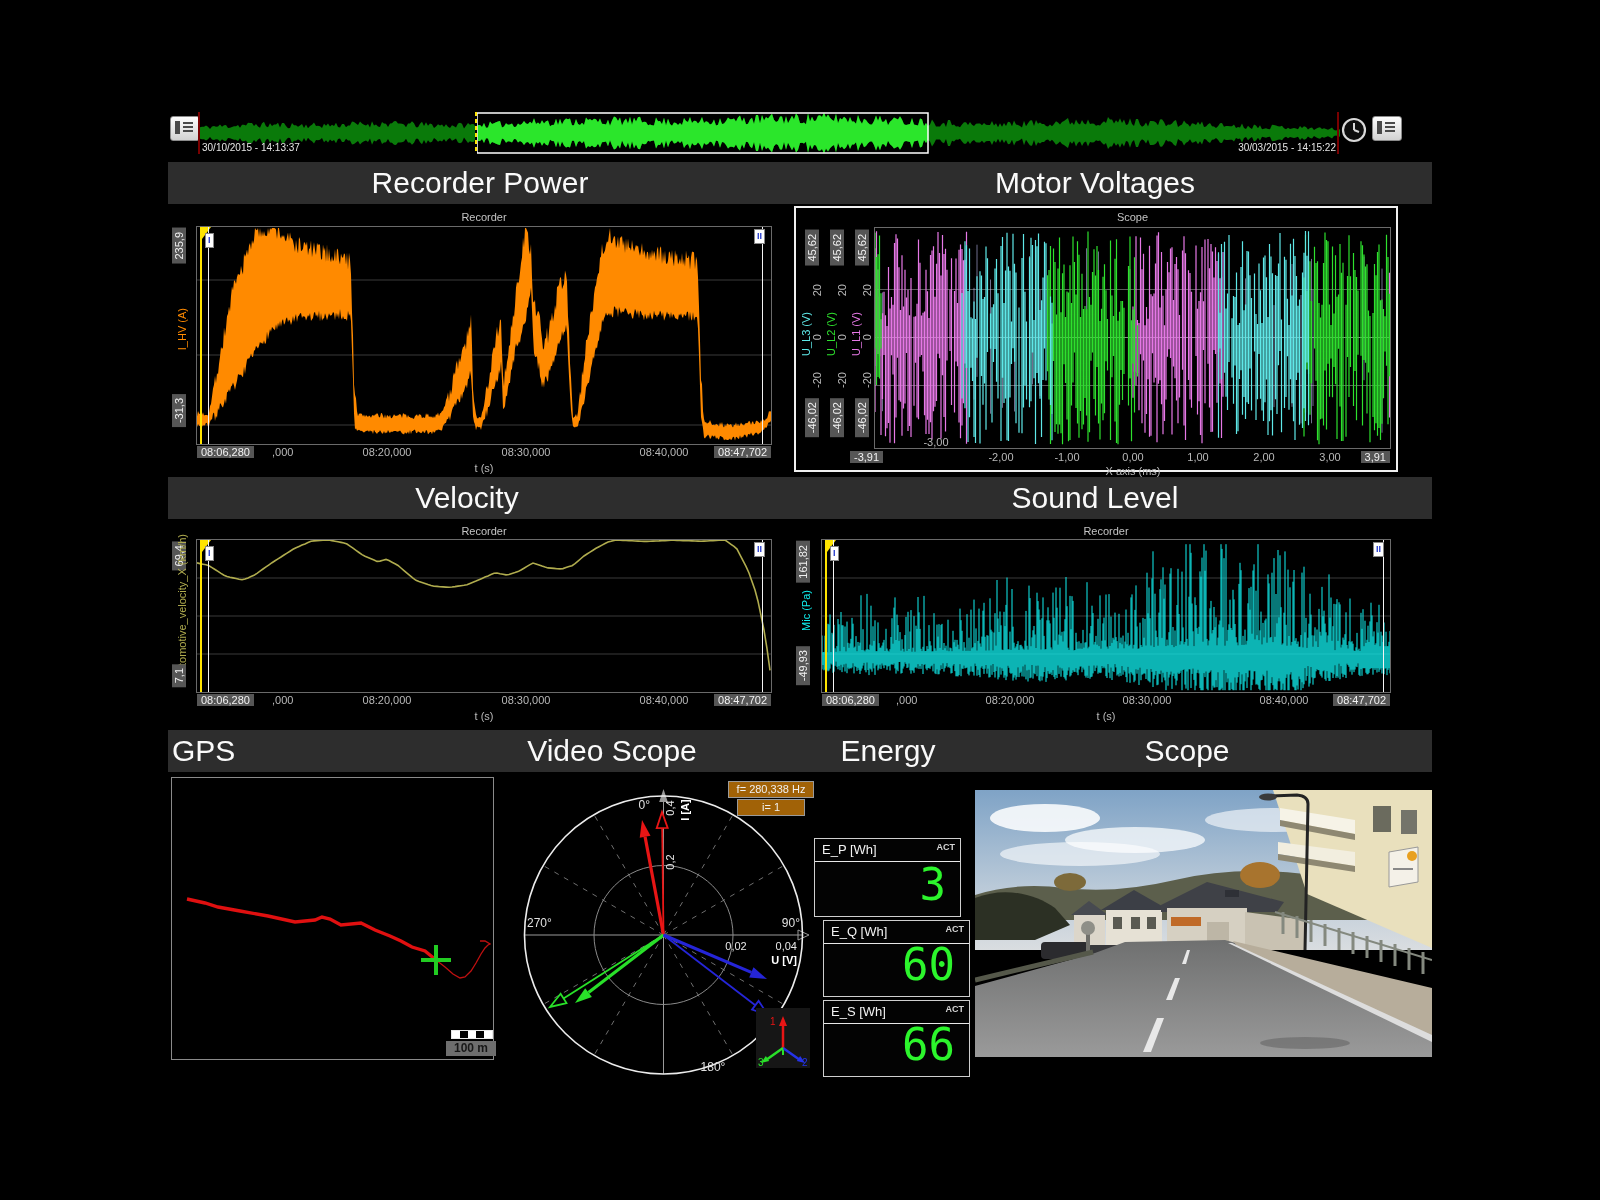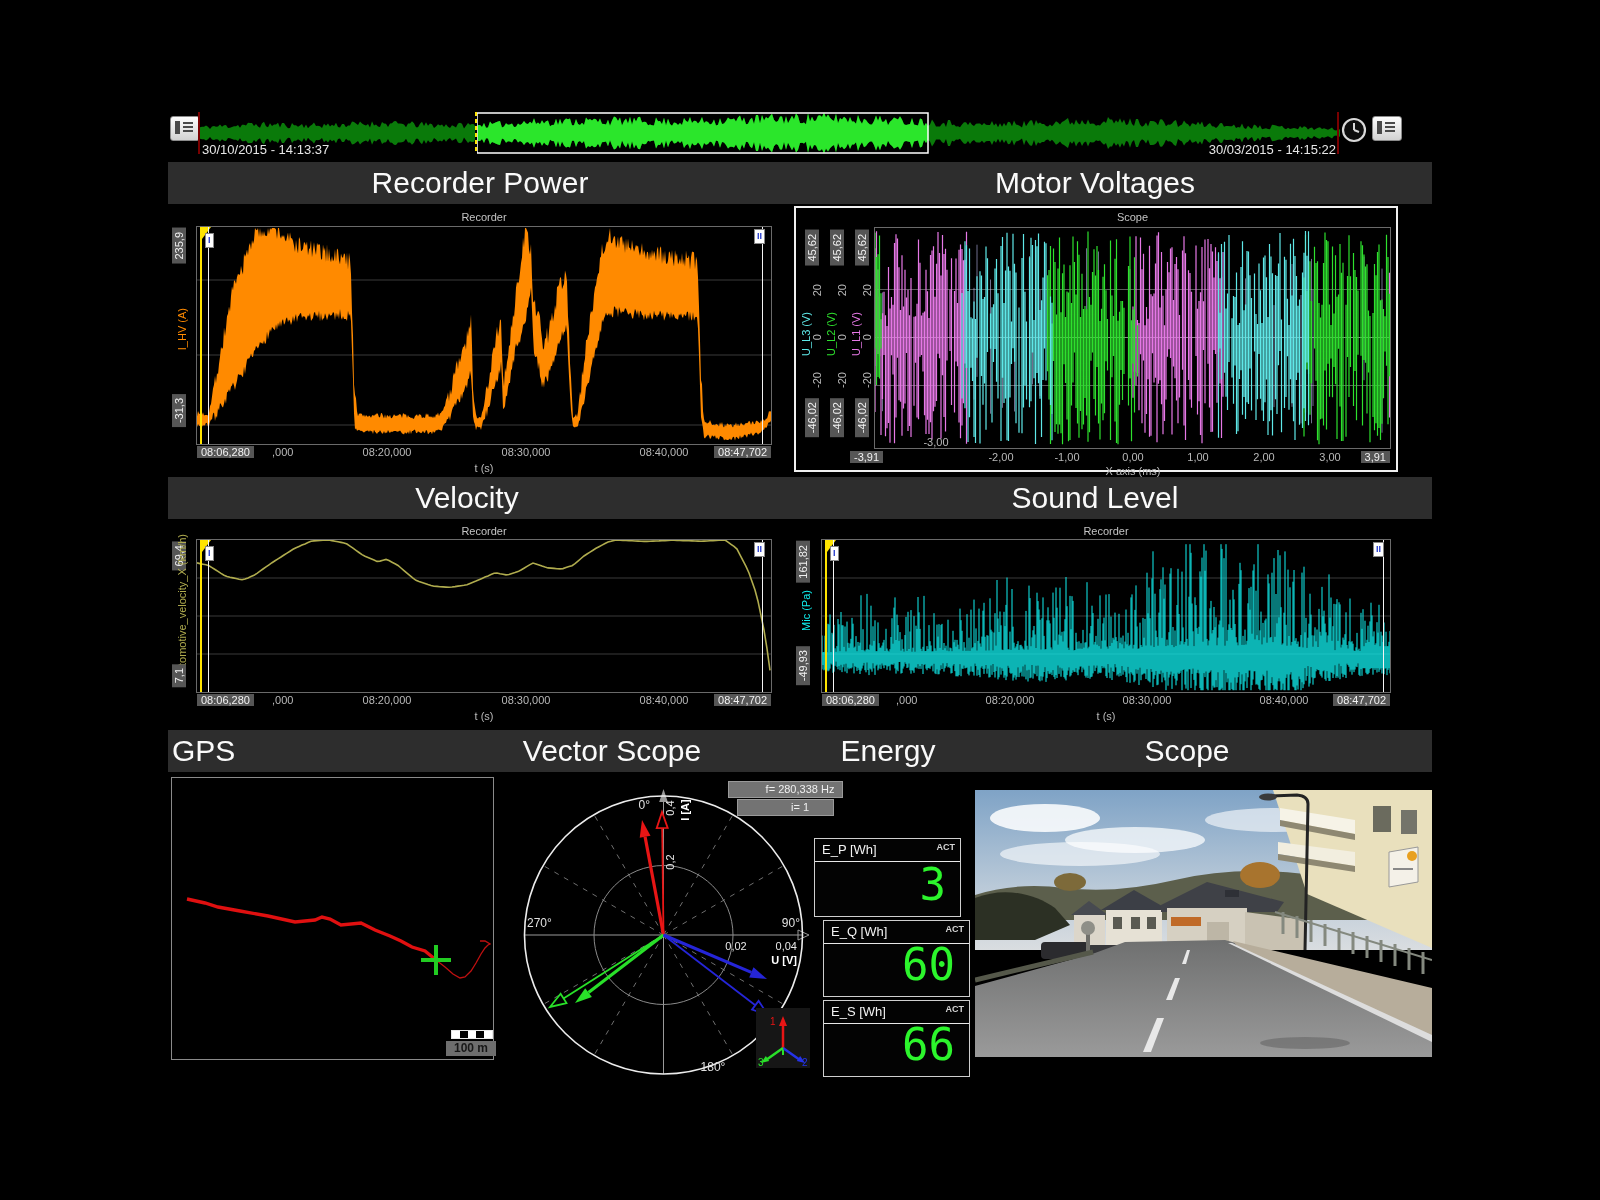"30/10/2015 - 14:13:37" .ts { font-size: 13px -> 10px }
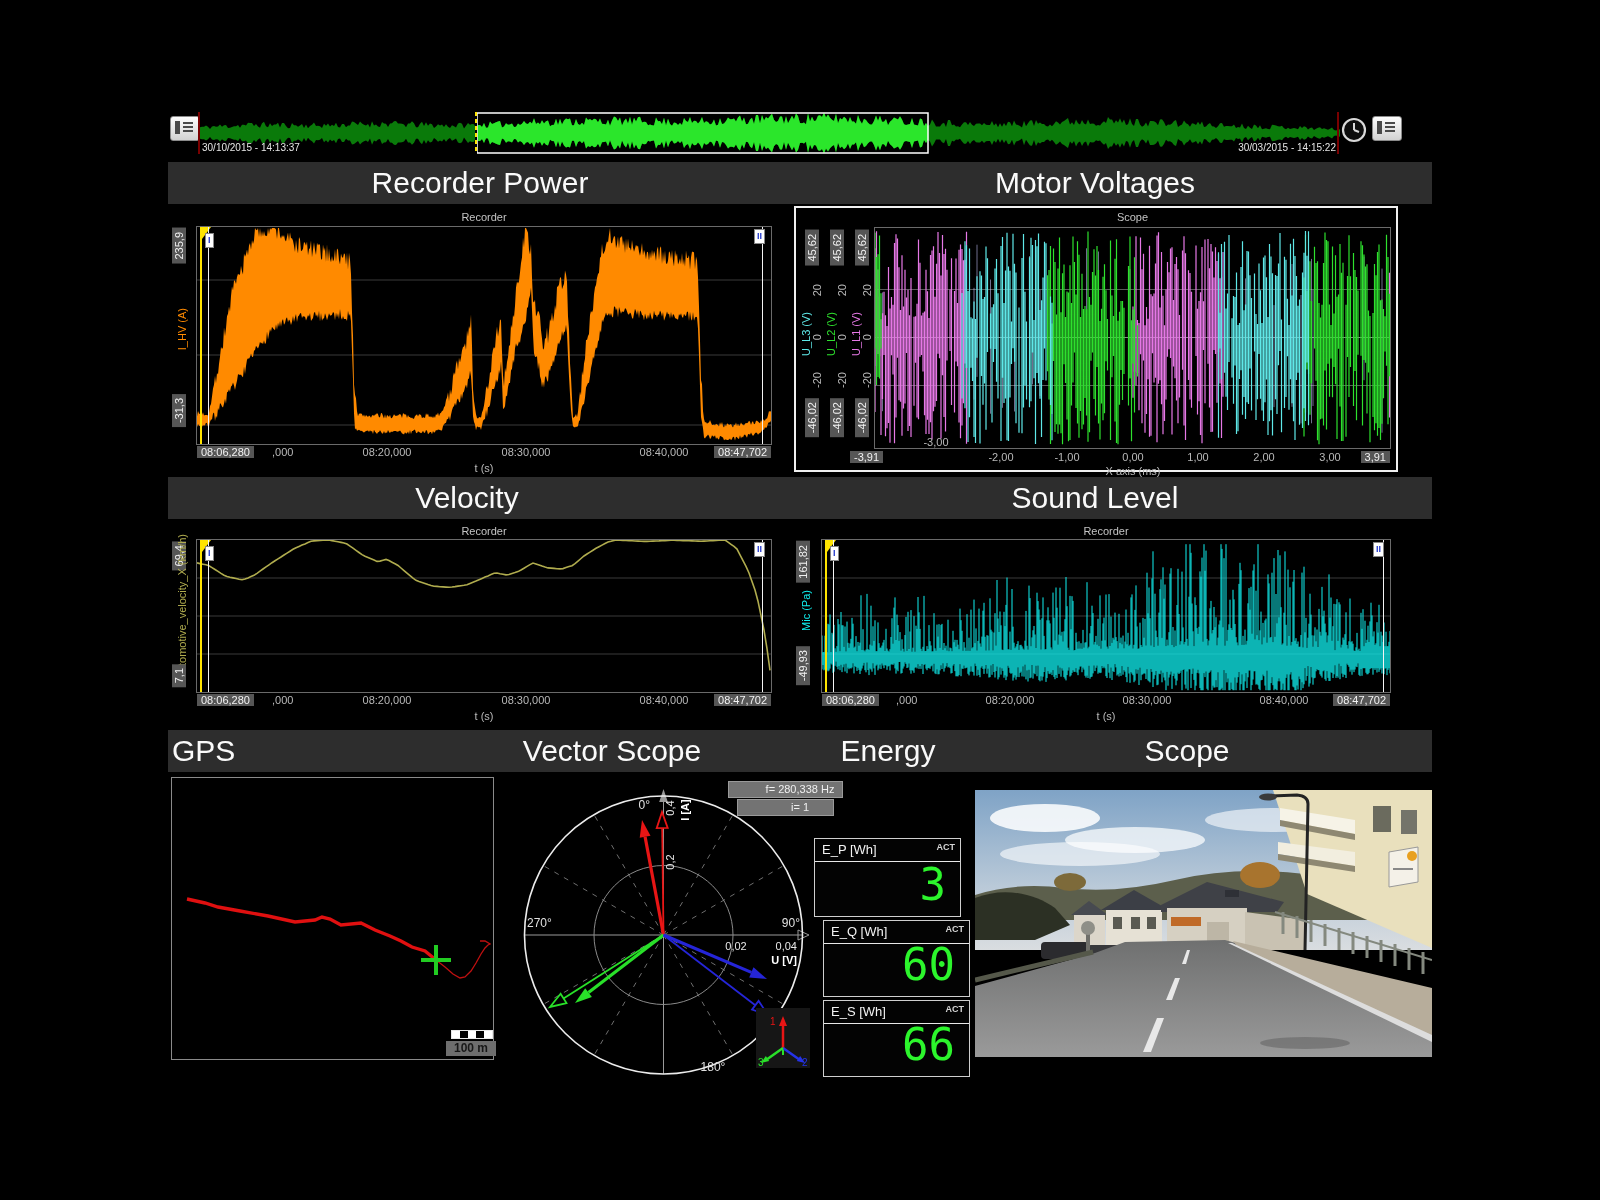"Vector Scope" div.htxt { text: Vector -> Video }
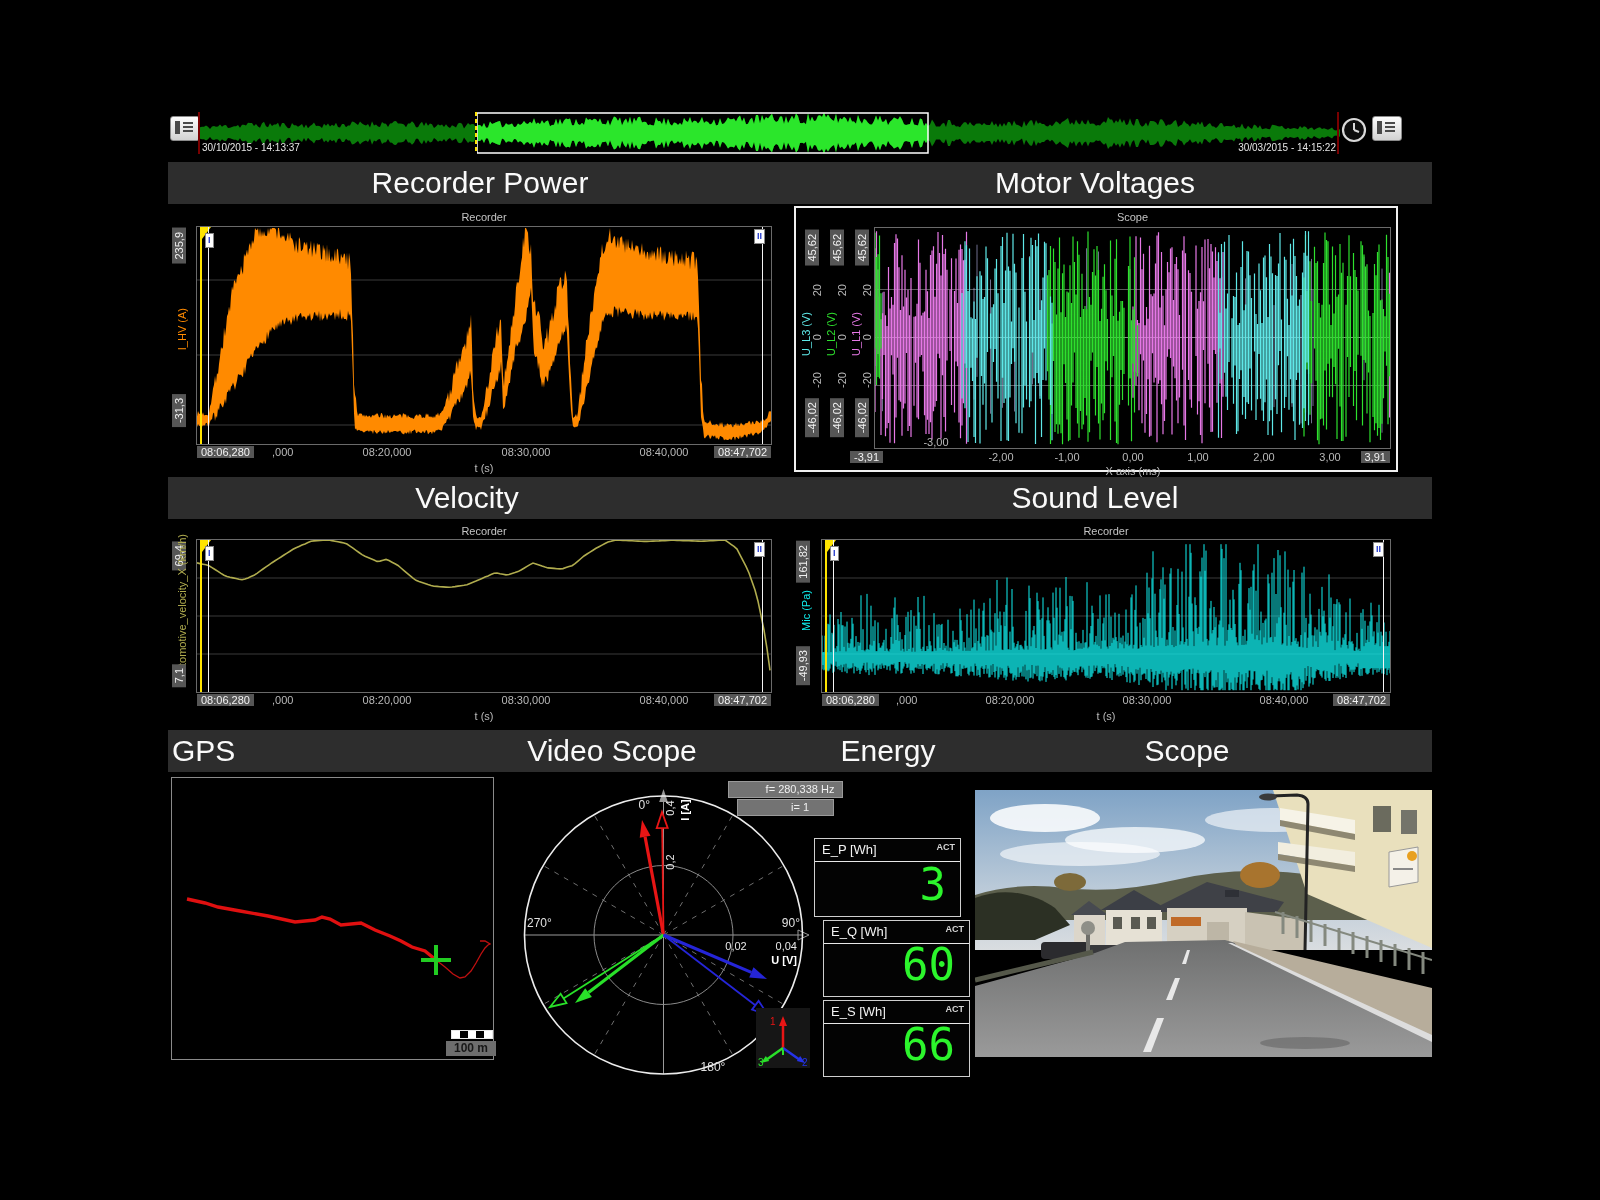"f= 280,338 Hz" .vbox { background: #737373 -> #a16207; padding-left: 29px -> none }
